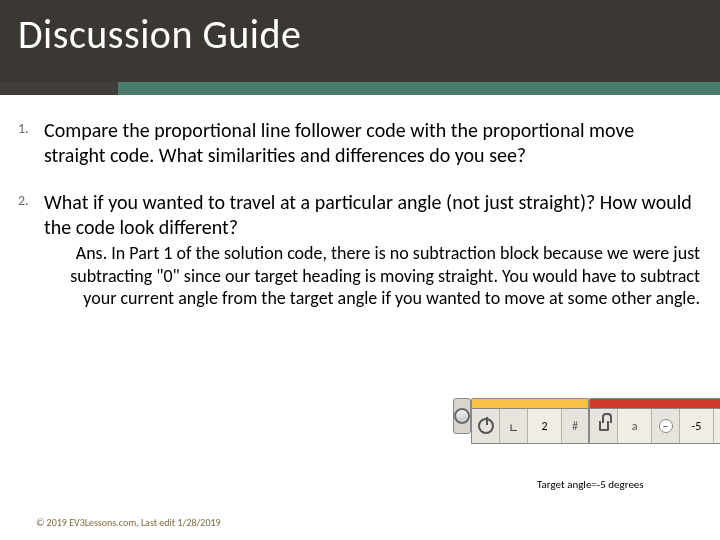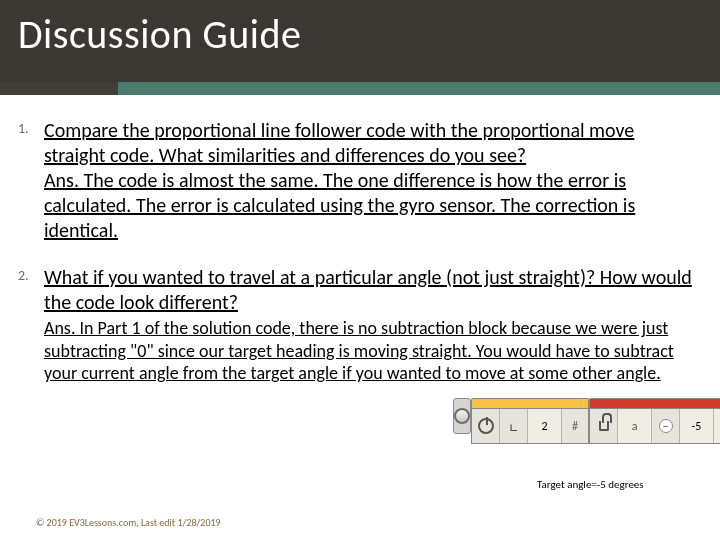"Compare the proportional line follower" ol.items { text-decoration: underline -> none }
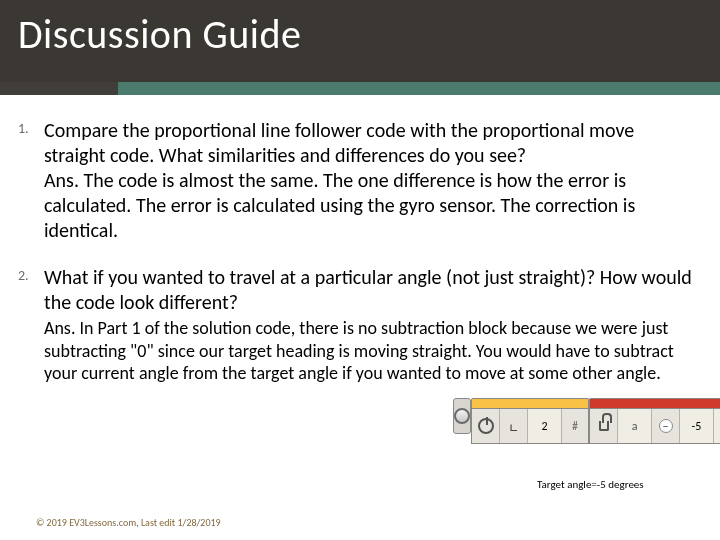"Ans. The code is almost" div.q { html: <div>Ans. The code is almost the same. The one difference is how the error is calculated. The error is calculated using the gyro sensor. The correction is identical.</div> -> none }
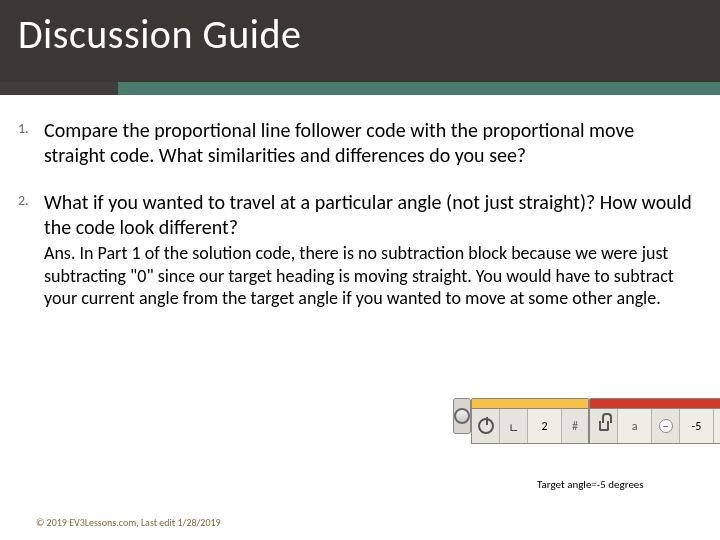"Ans. In Part 1 of" .ans { text-align: none -> right }
